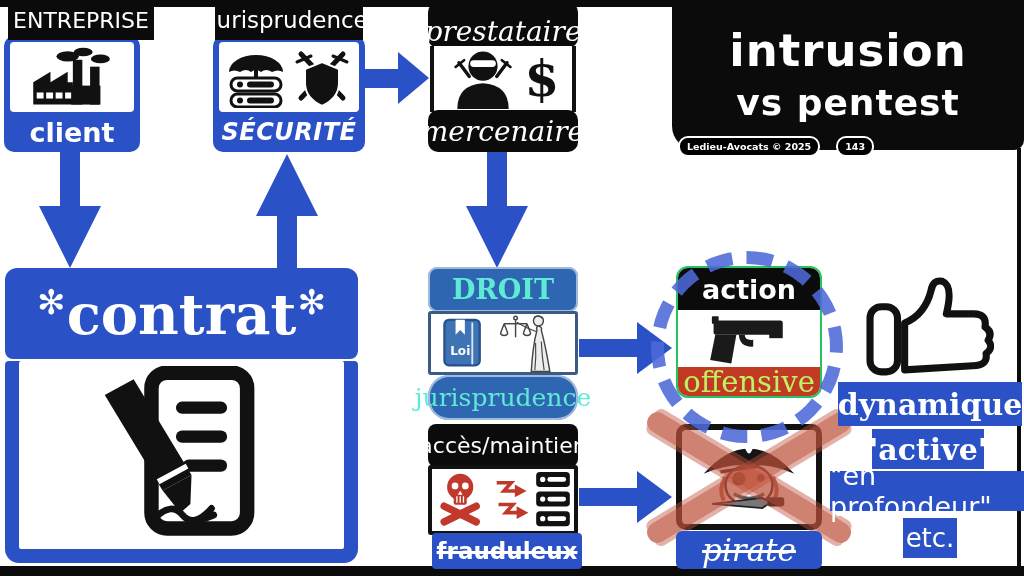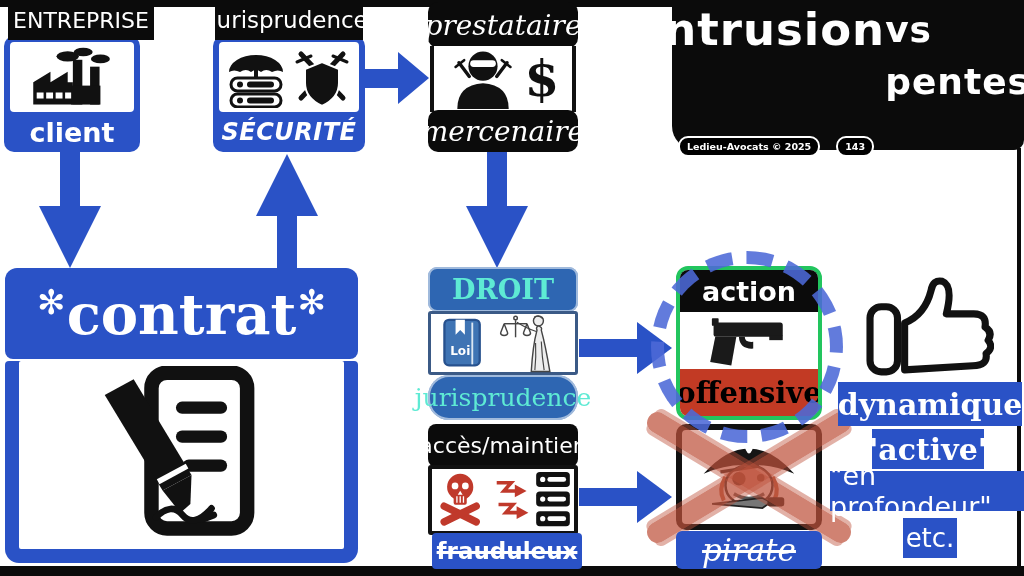"prestataire" div.abs { align-items: none -> flex-end }
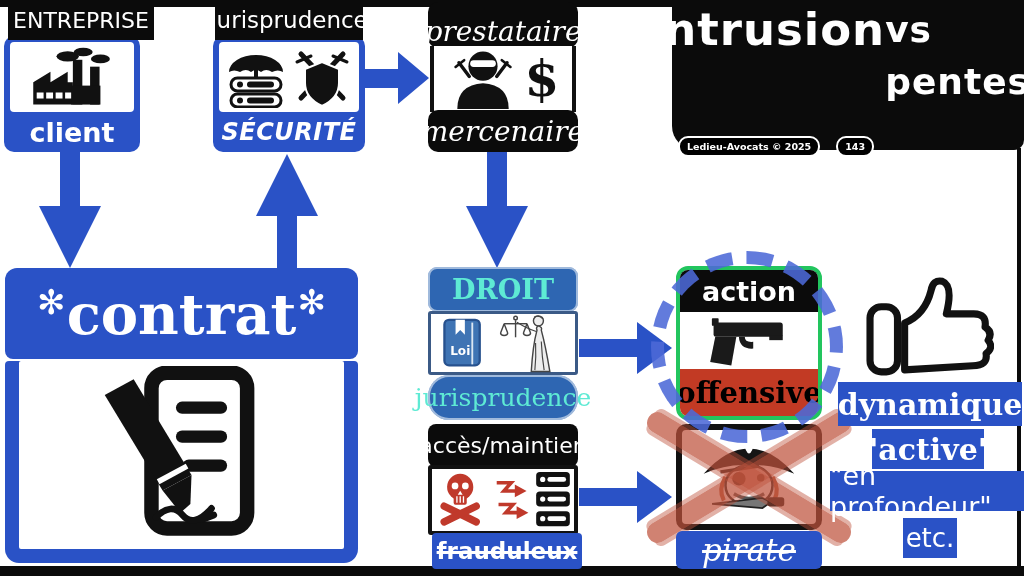"intrusion" div.abs { align-items: none -> center; flex-direction: row -> column }
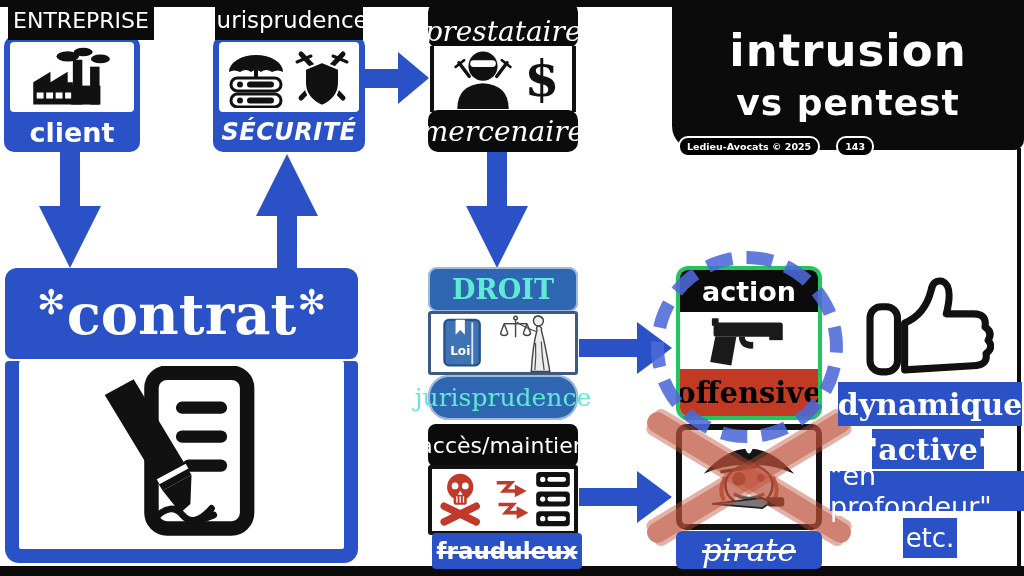"action" div.abs { border: 4px solid #22c55e -> 2px solid #22c55e }
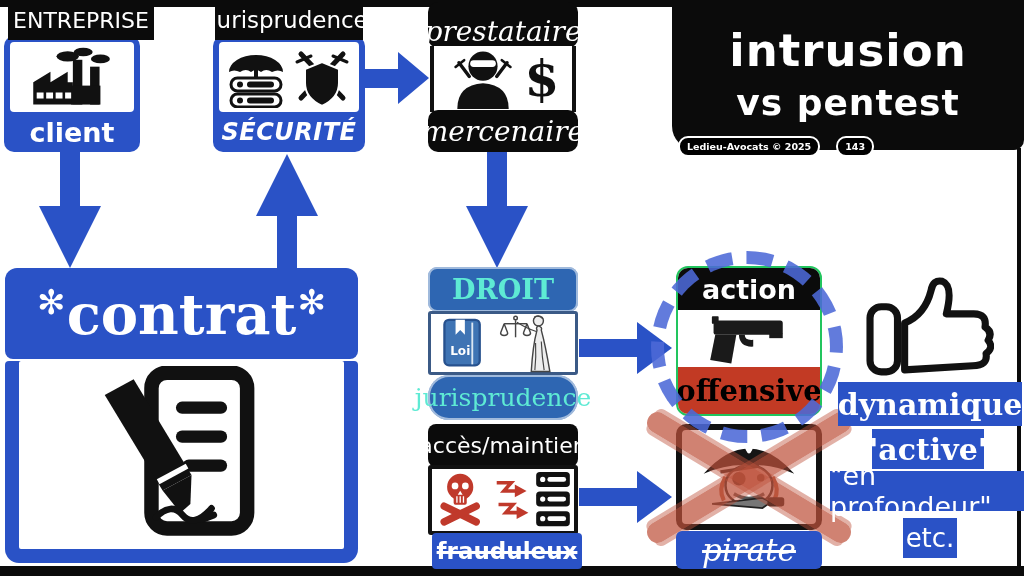"offensive" div.flexc { color: #000000 -> #bef264; font-weight: bold -> normal; height: 47px -> 29px }
